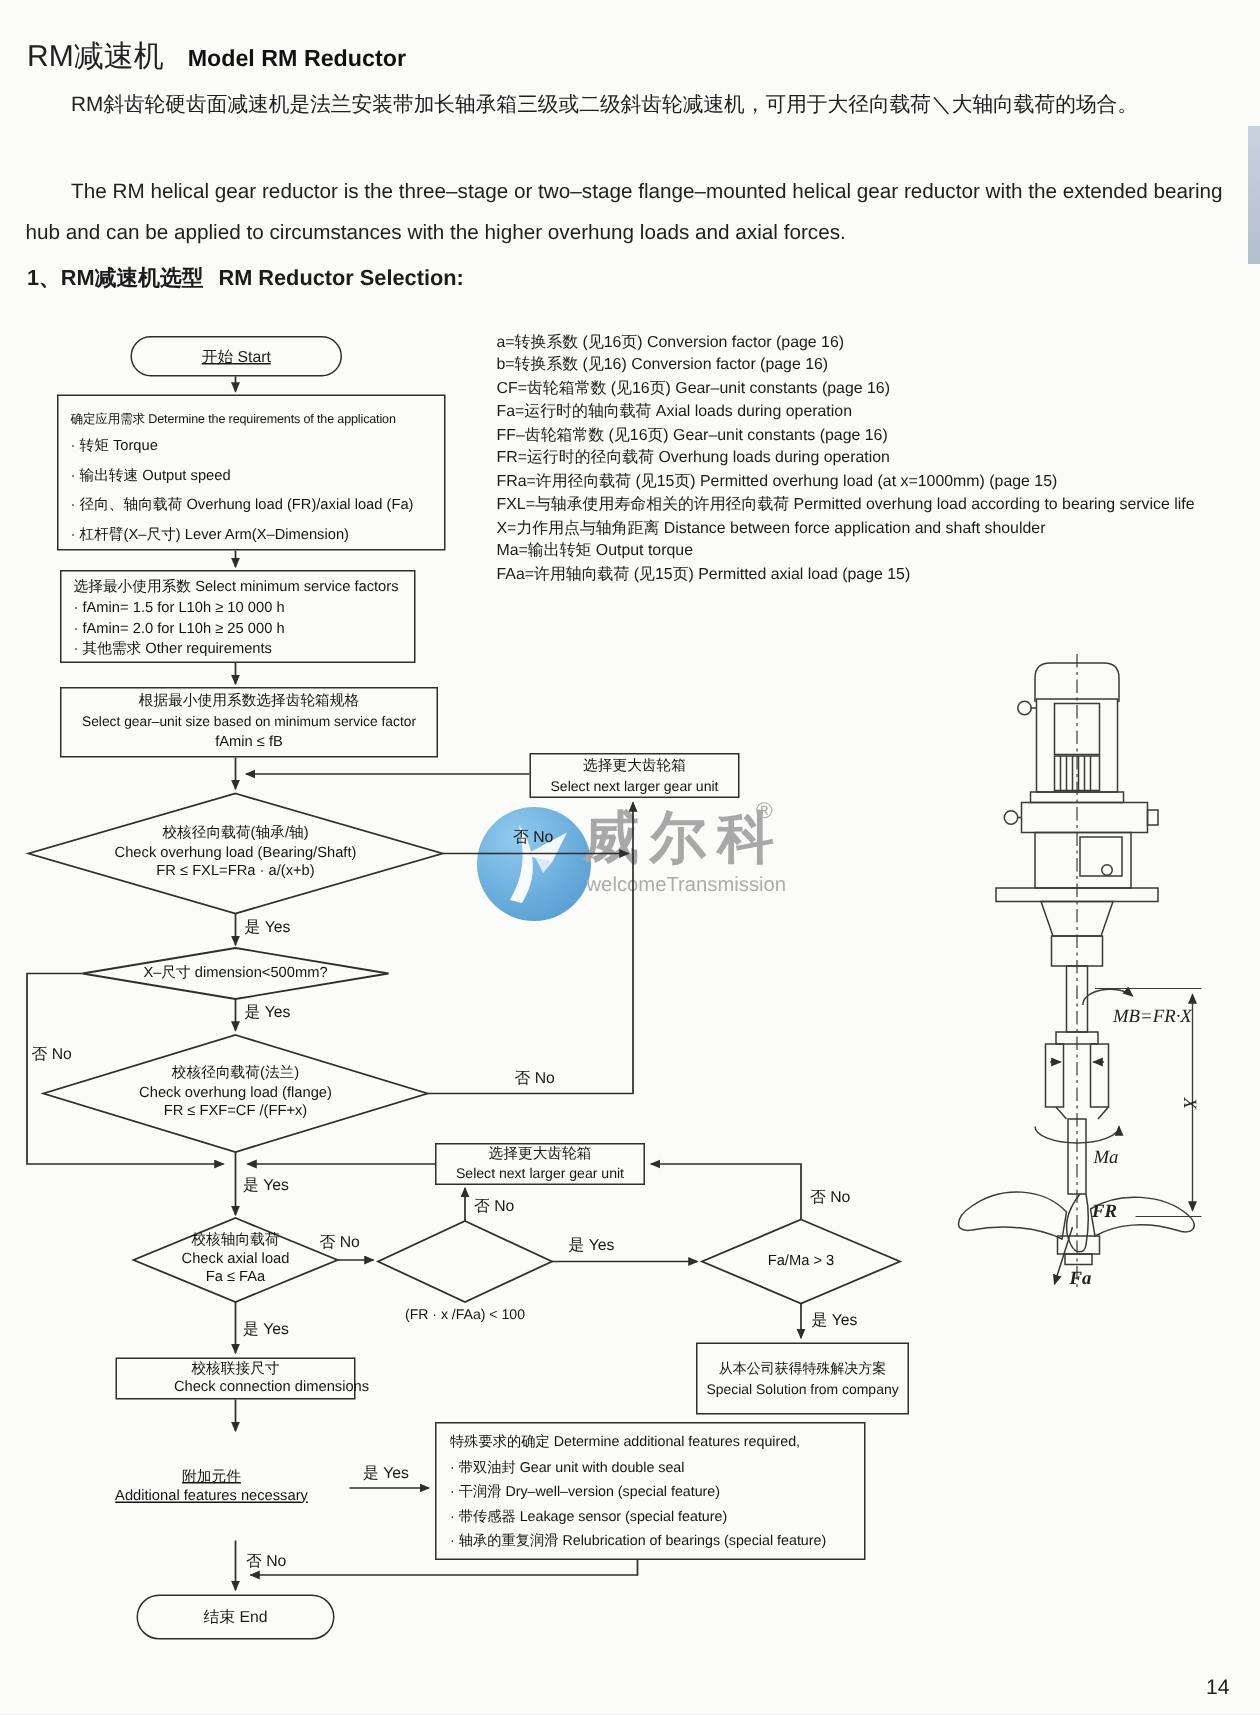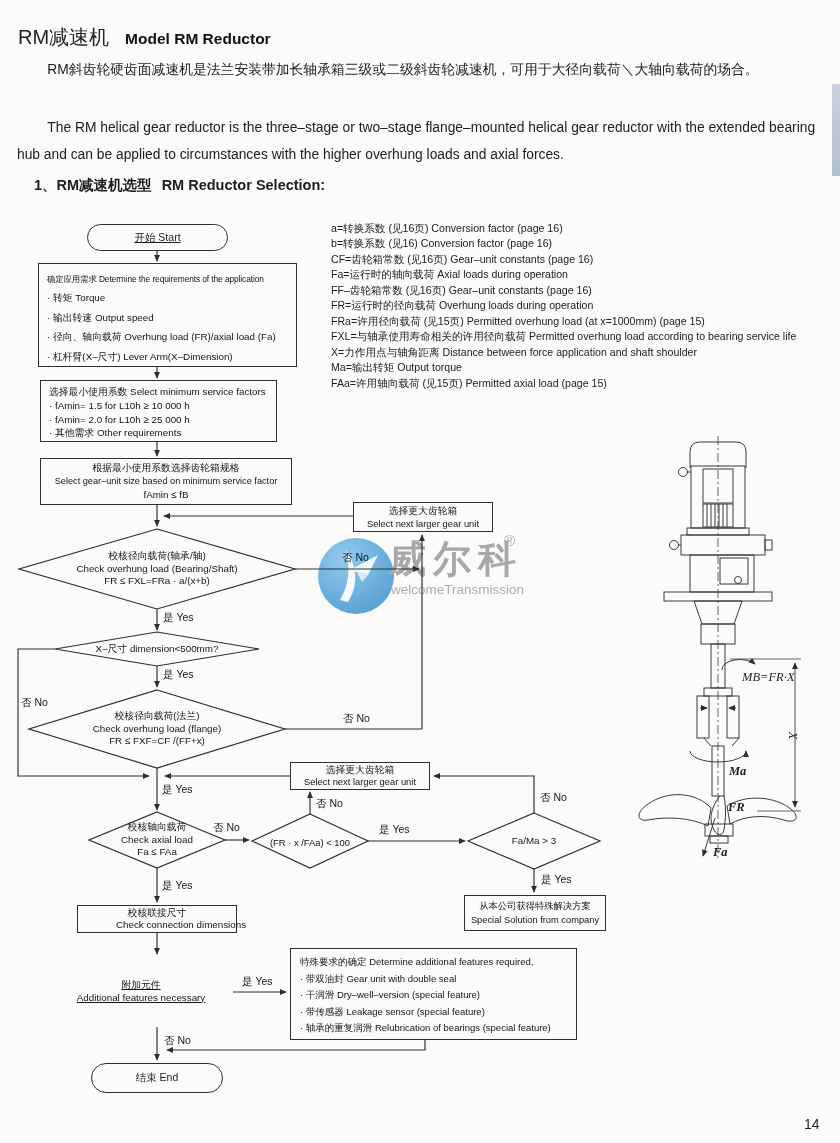"1、RM减速机选型 RM Reductor Selection:" .section-row { margin-left: 16px -> none }
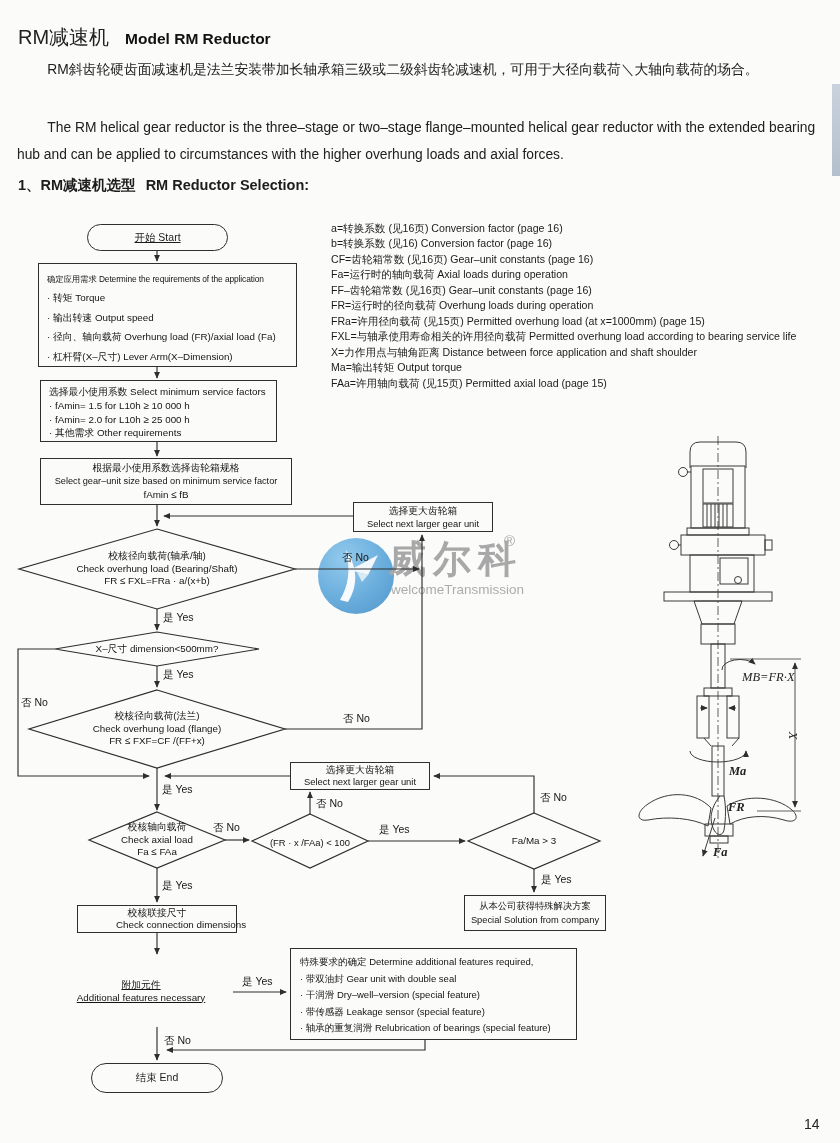"Ma" span.dwl { font-weight: bold -> none }
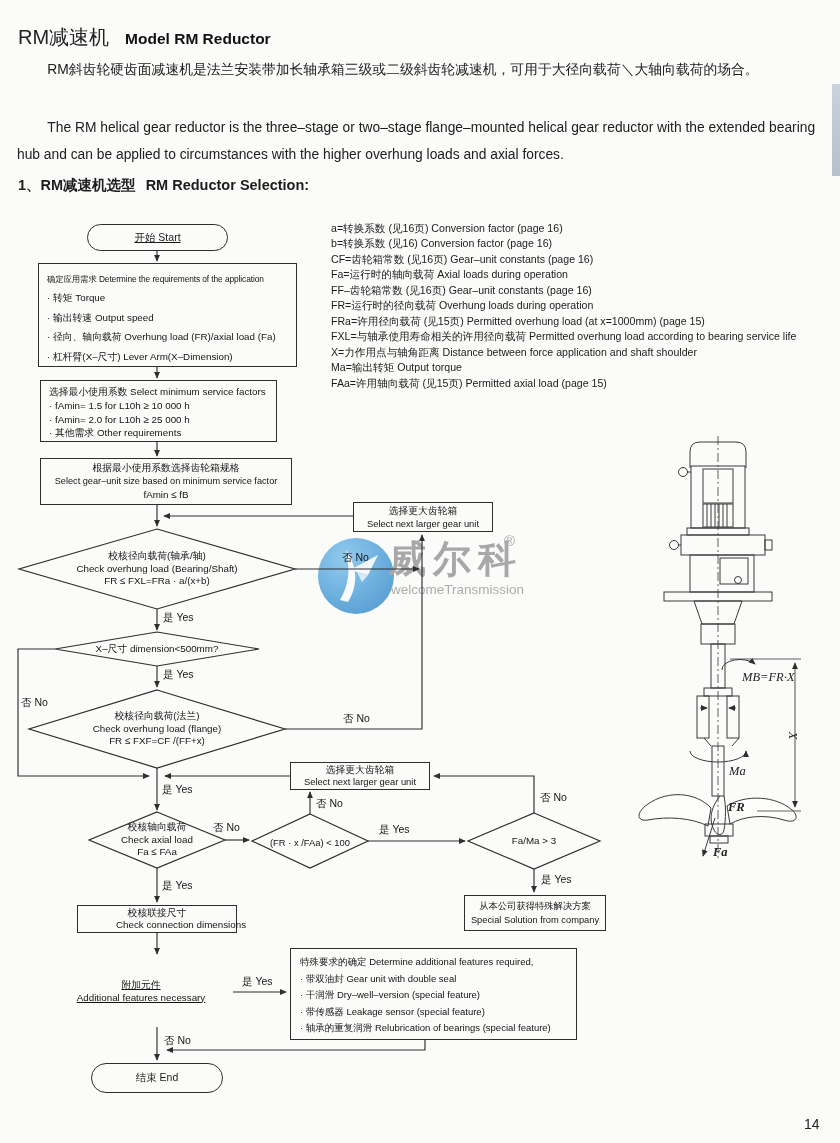"(FR · x /FAa) <" div.dtext { top: 837px -> 870px }
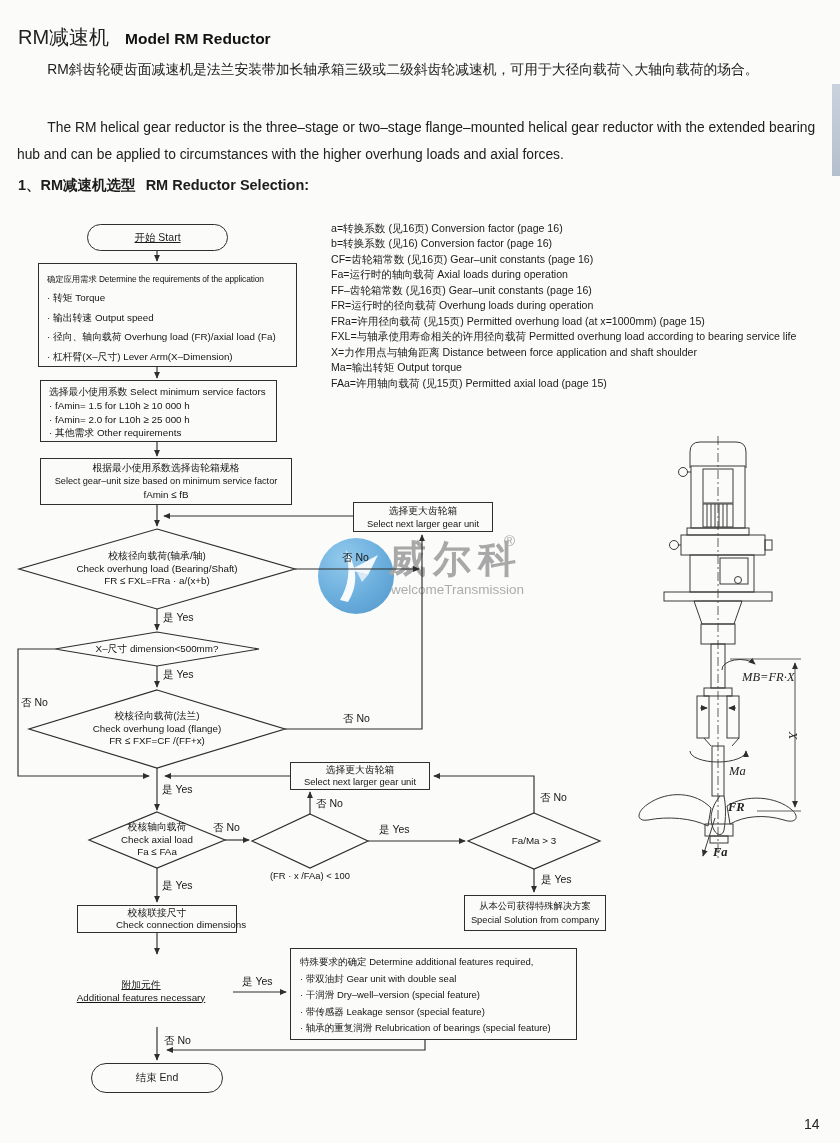"从本公司获得特殊解决方案" div.rect-node { height: 36px -> 48px }
